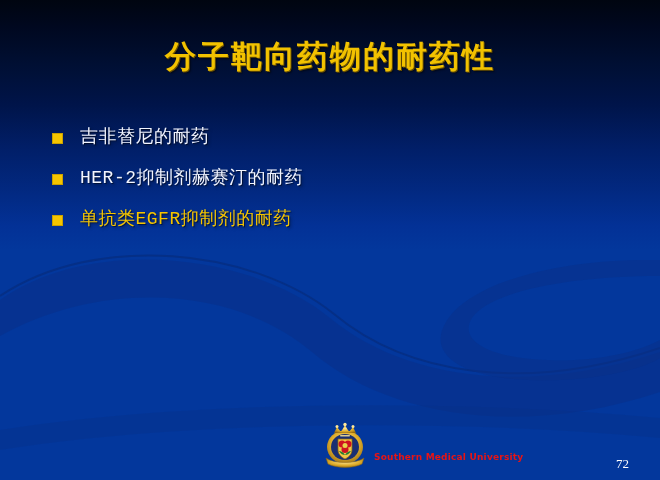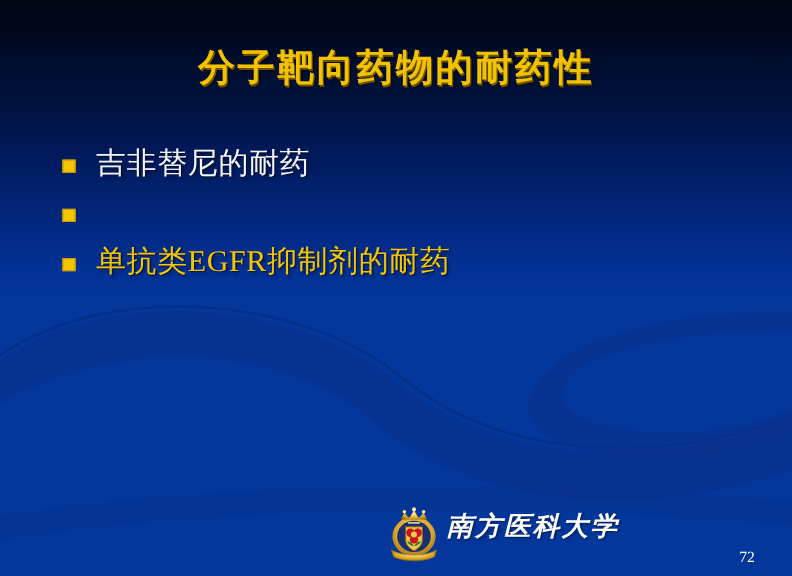"吉非替尼的耐药" .bullet-text { font-family: Liberation Serif, serif -> Liberation Mono, monospace; font-size: 25px -> 18px }
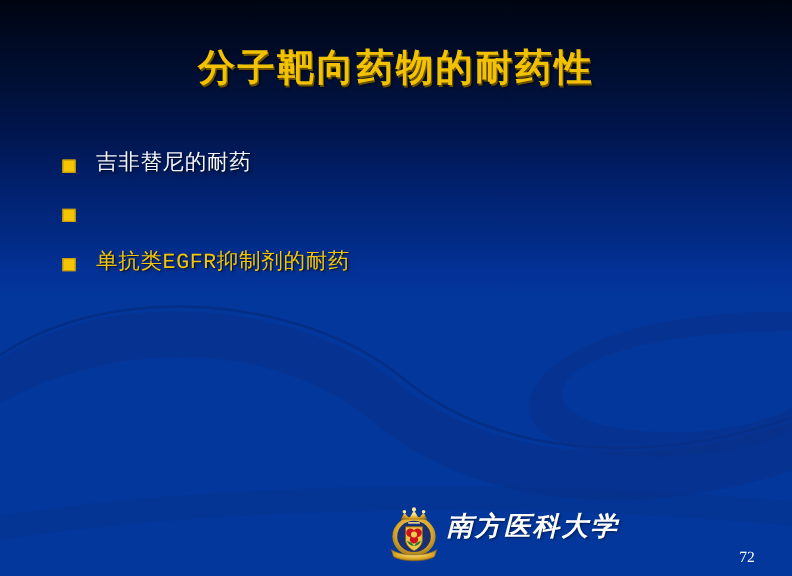"HER-2抑制剂赫赛汀的耐药" span.bullet-text { html: none -> <span>HER-2抑制剂赫赛汀的耐药</span> }
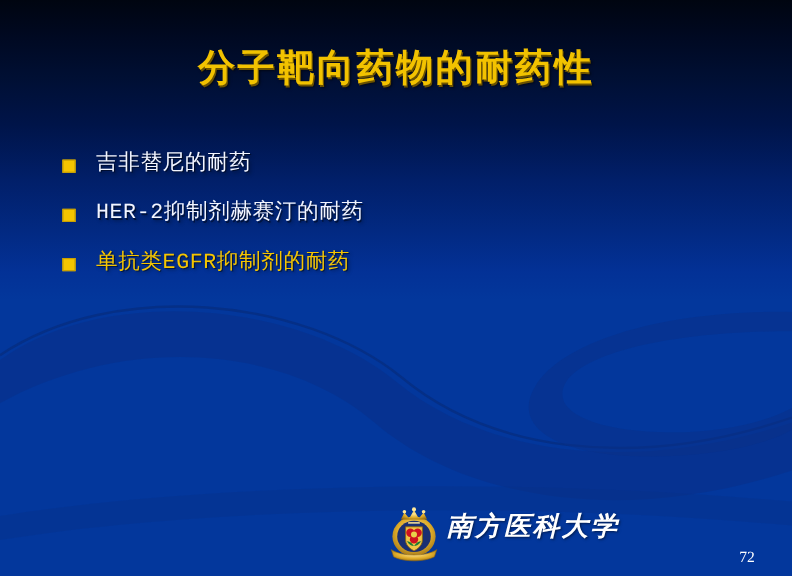"南方医科大学" div { html: <div>南方医科大学</div> -> none }
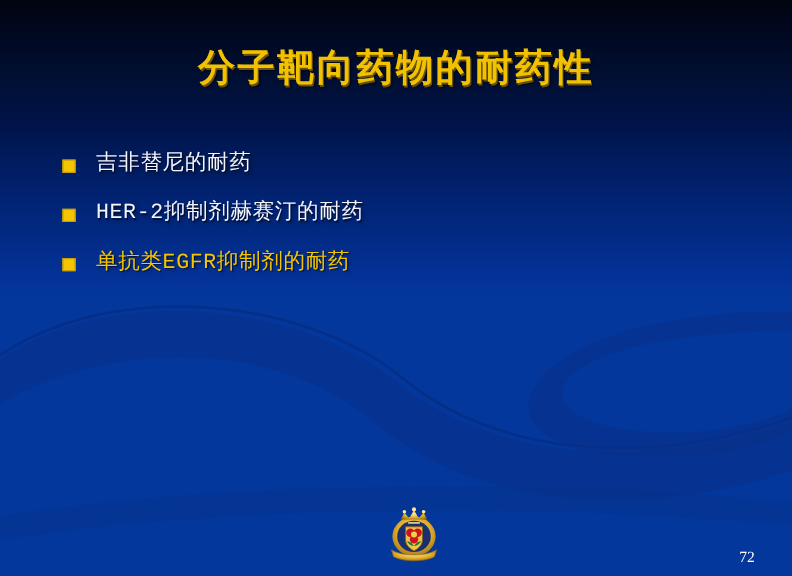"Southern Medical University" div { html: none -> <div>Southern Medical University</div> }
